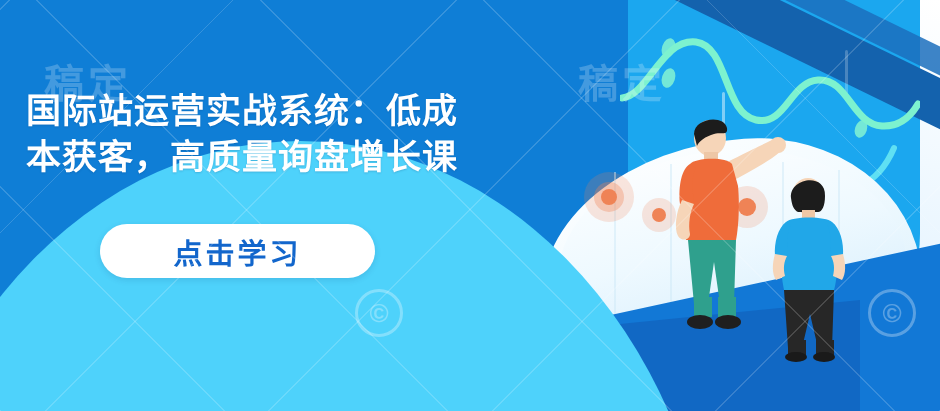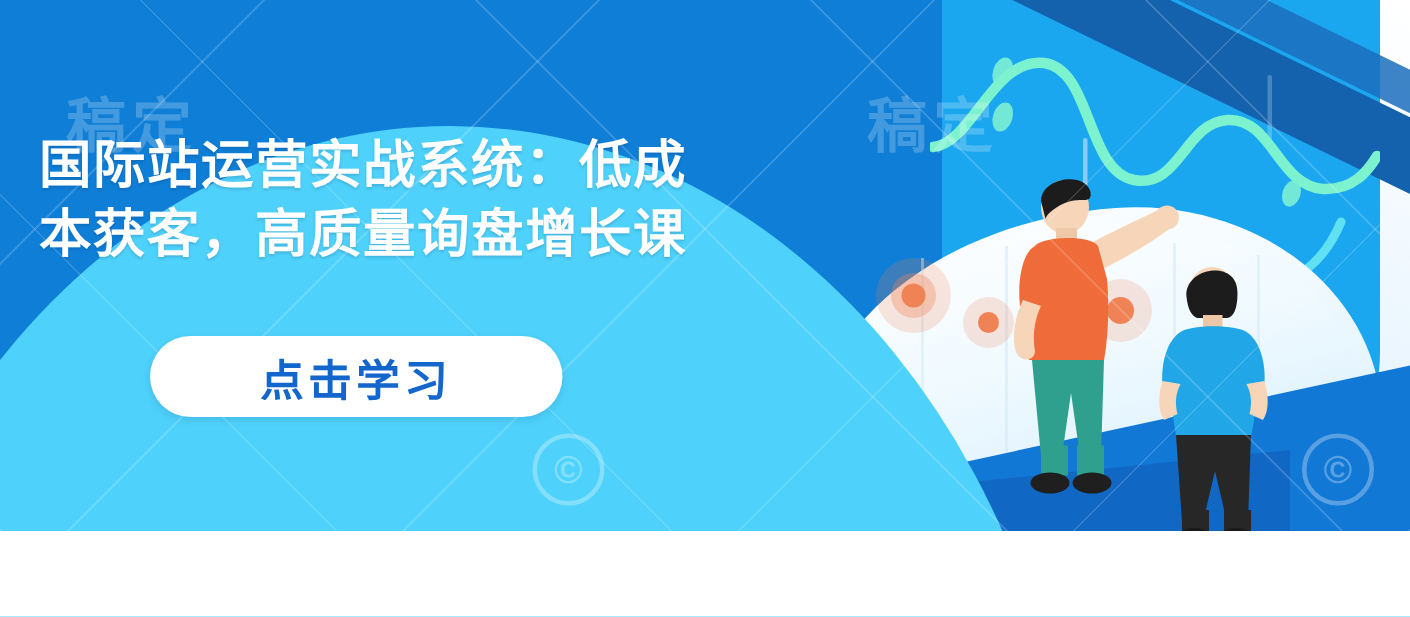"稿定" .banner { height: 354px -> 411px }
